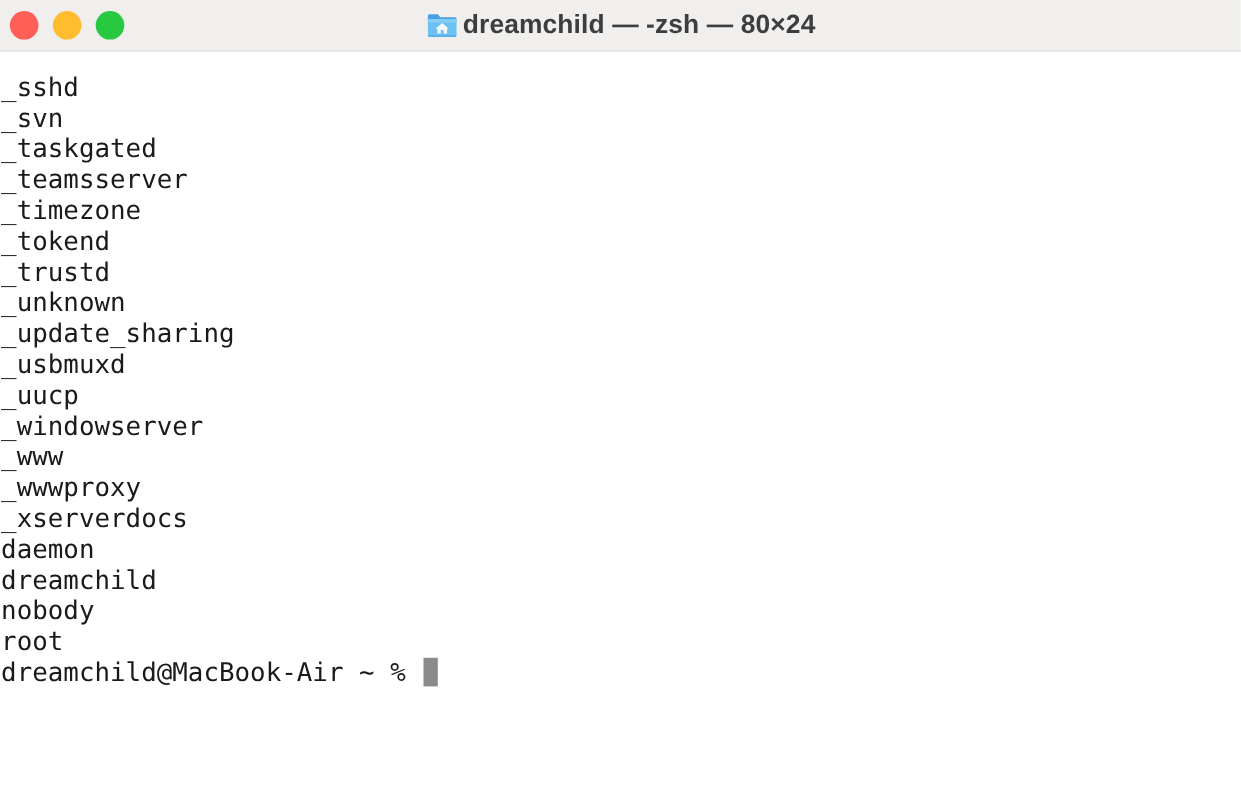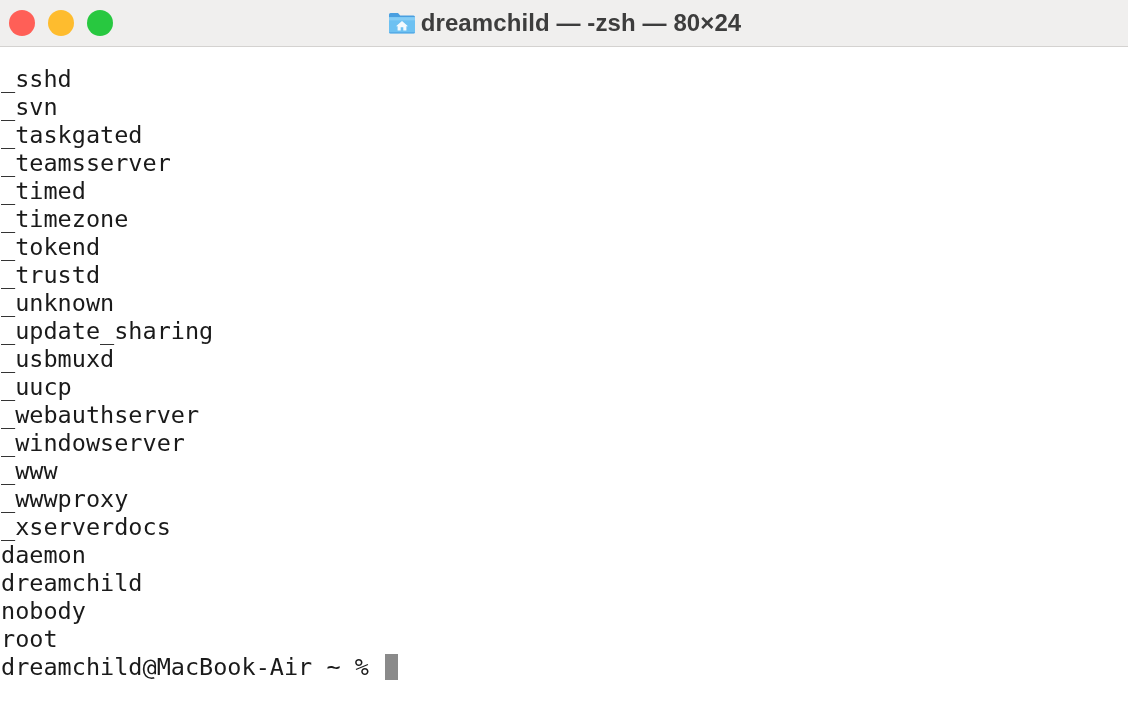"_timed" div.term-line { html: <div>_timed</div> -> none }
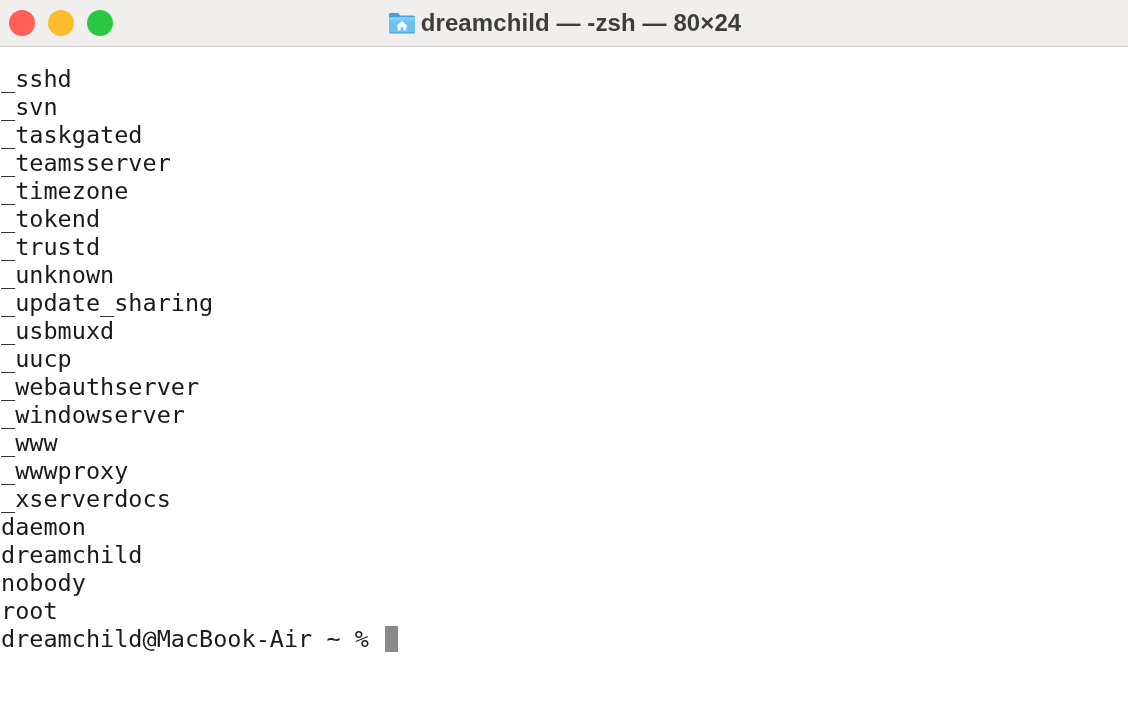"_webauthserver" div.term-line { html: <div>_webauthserver</div> -> none }
